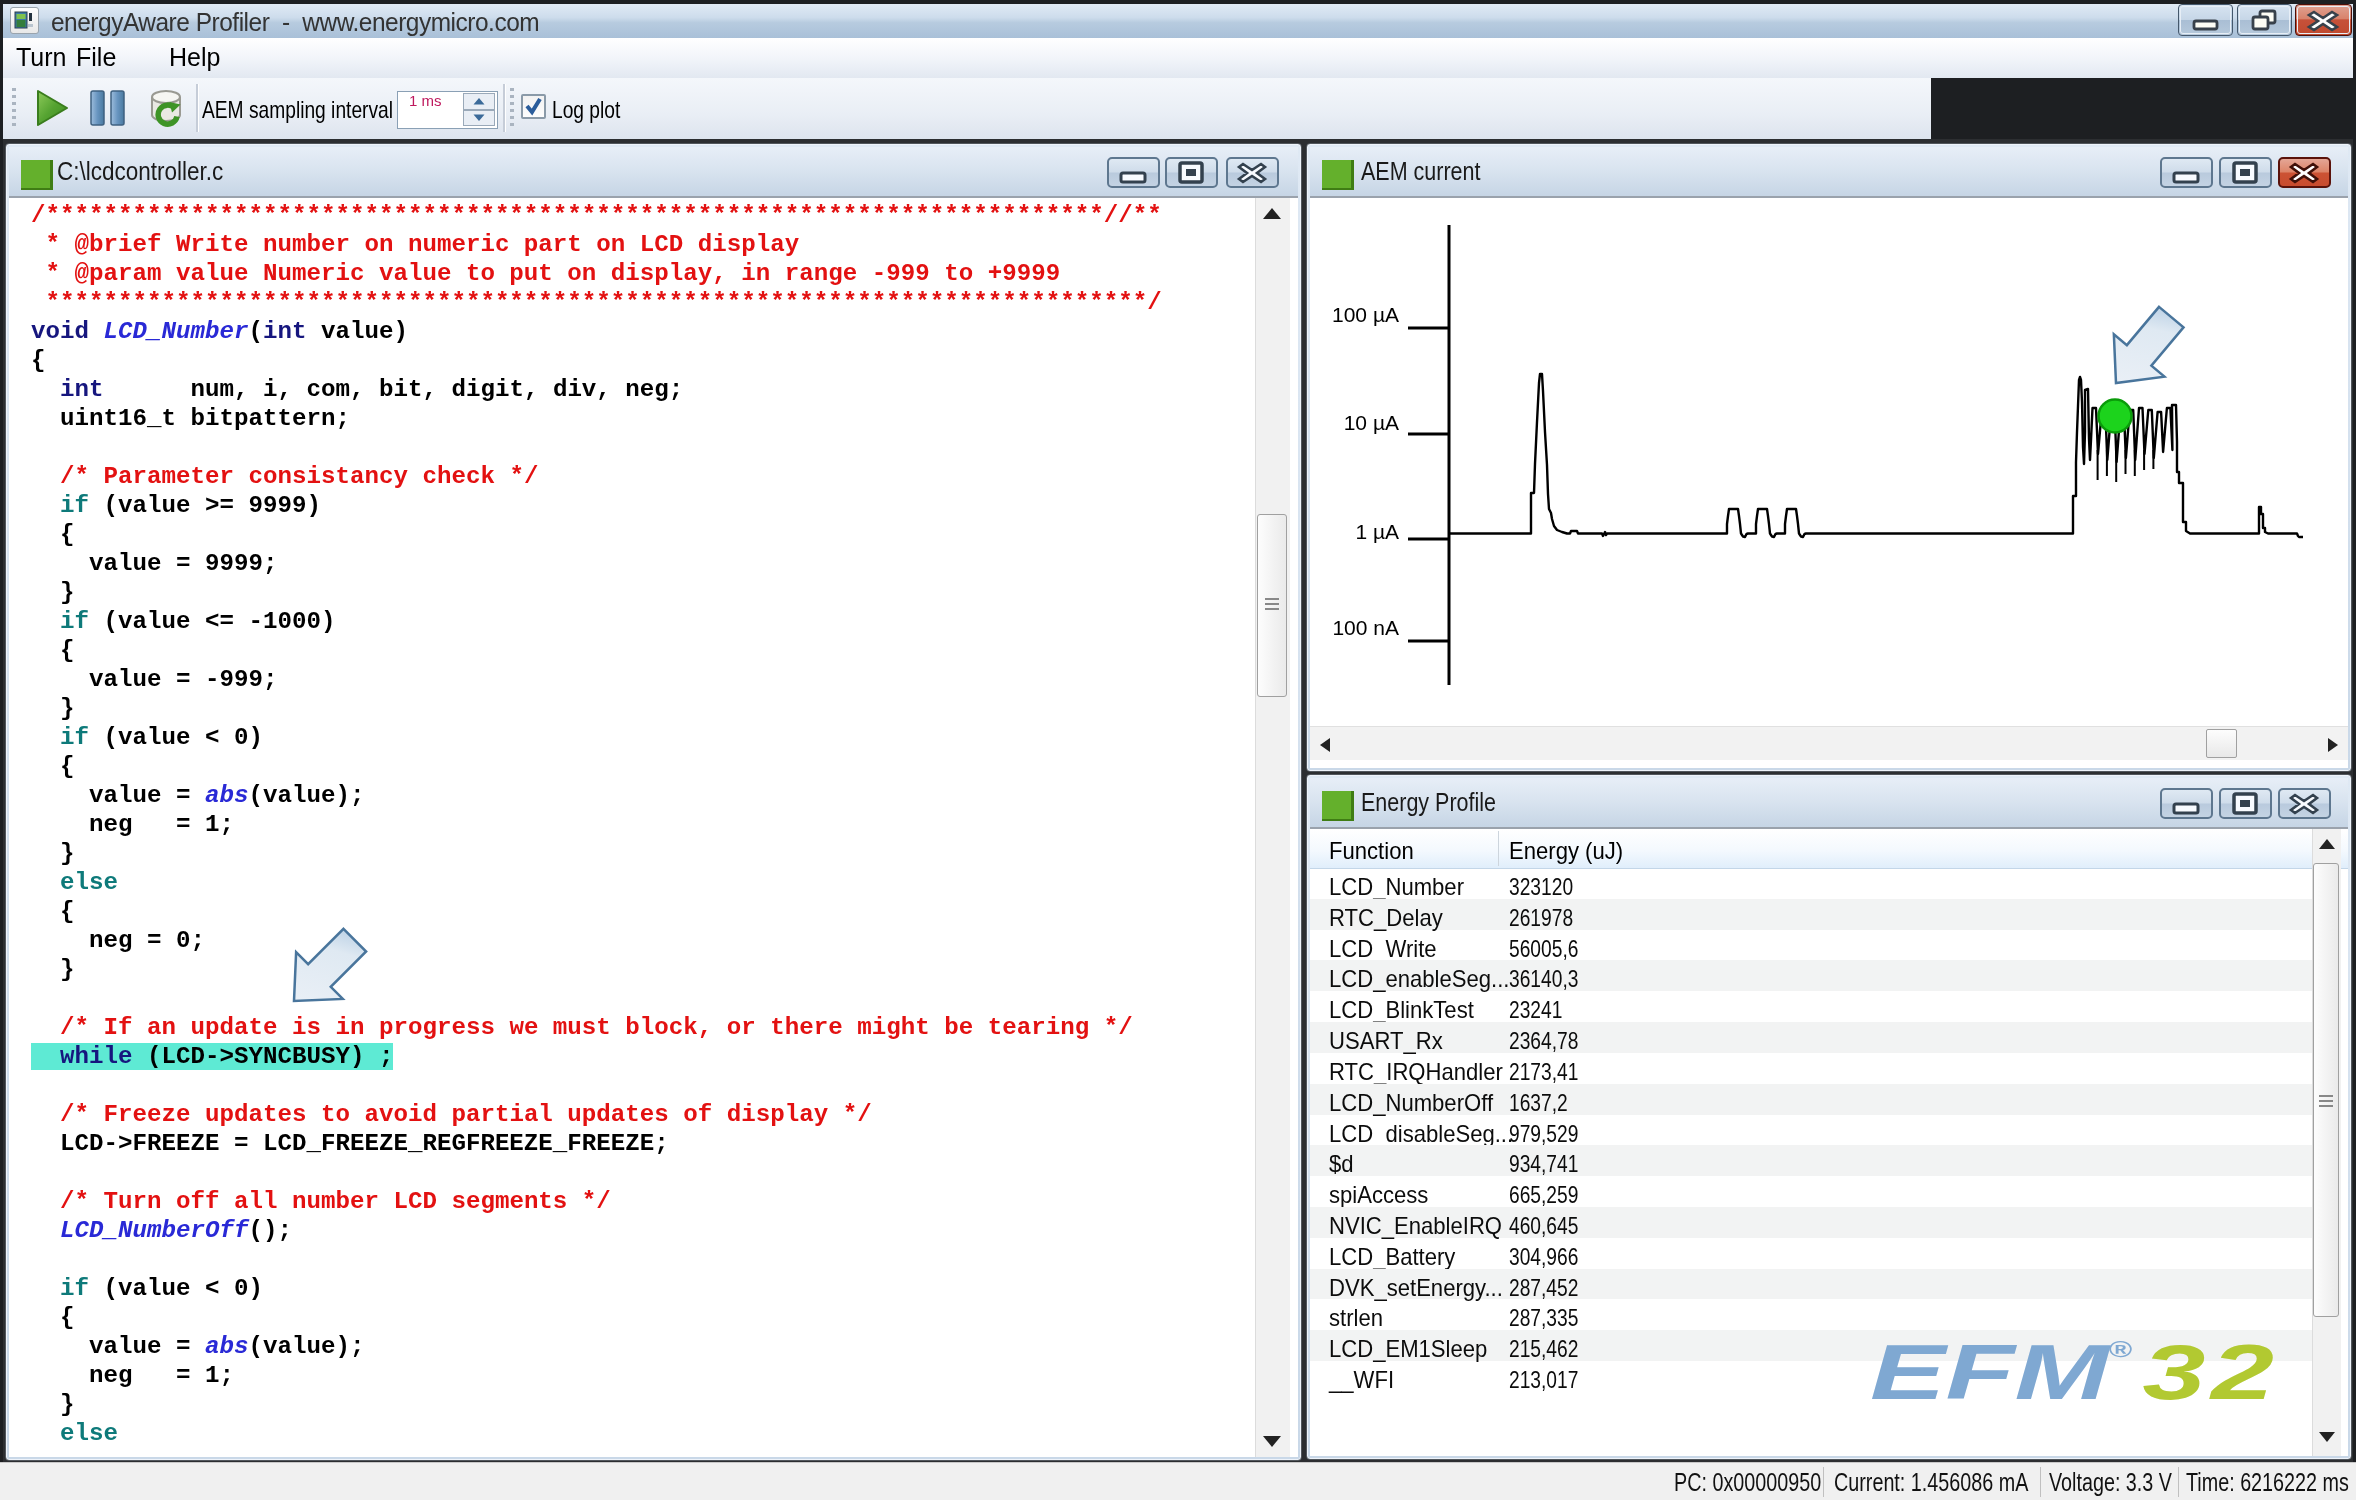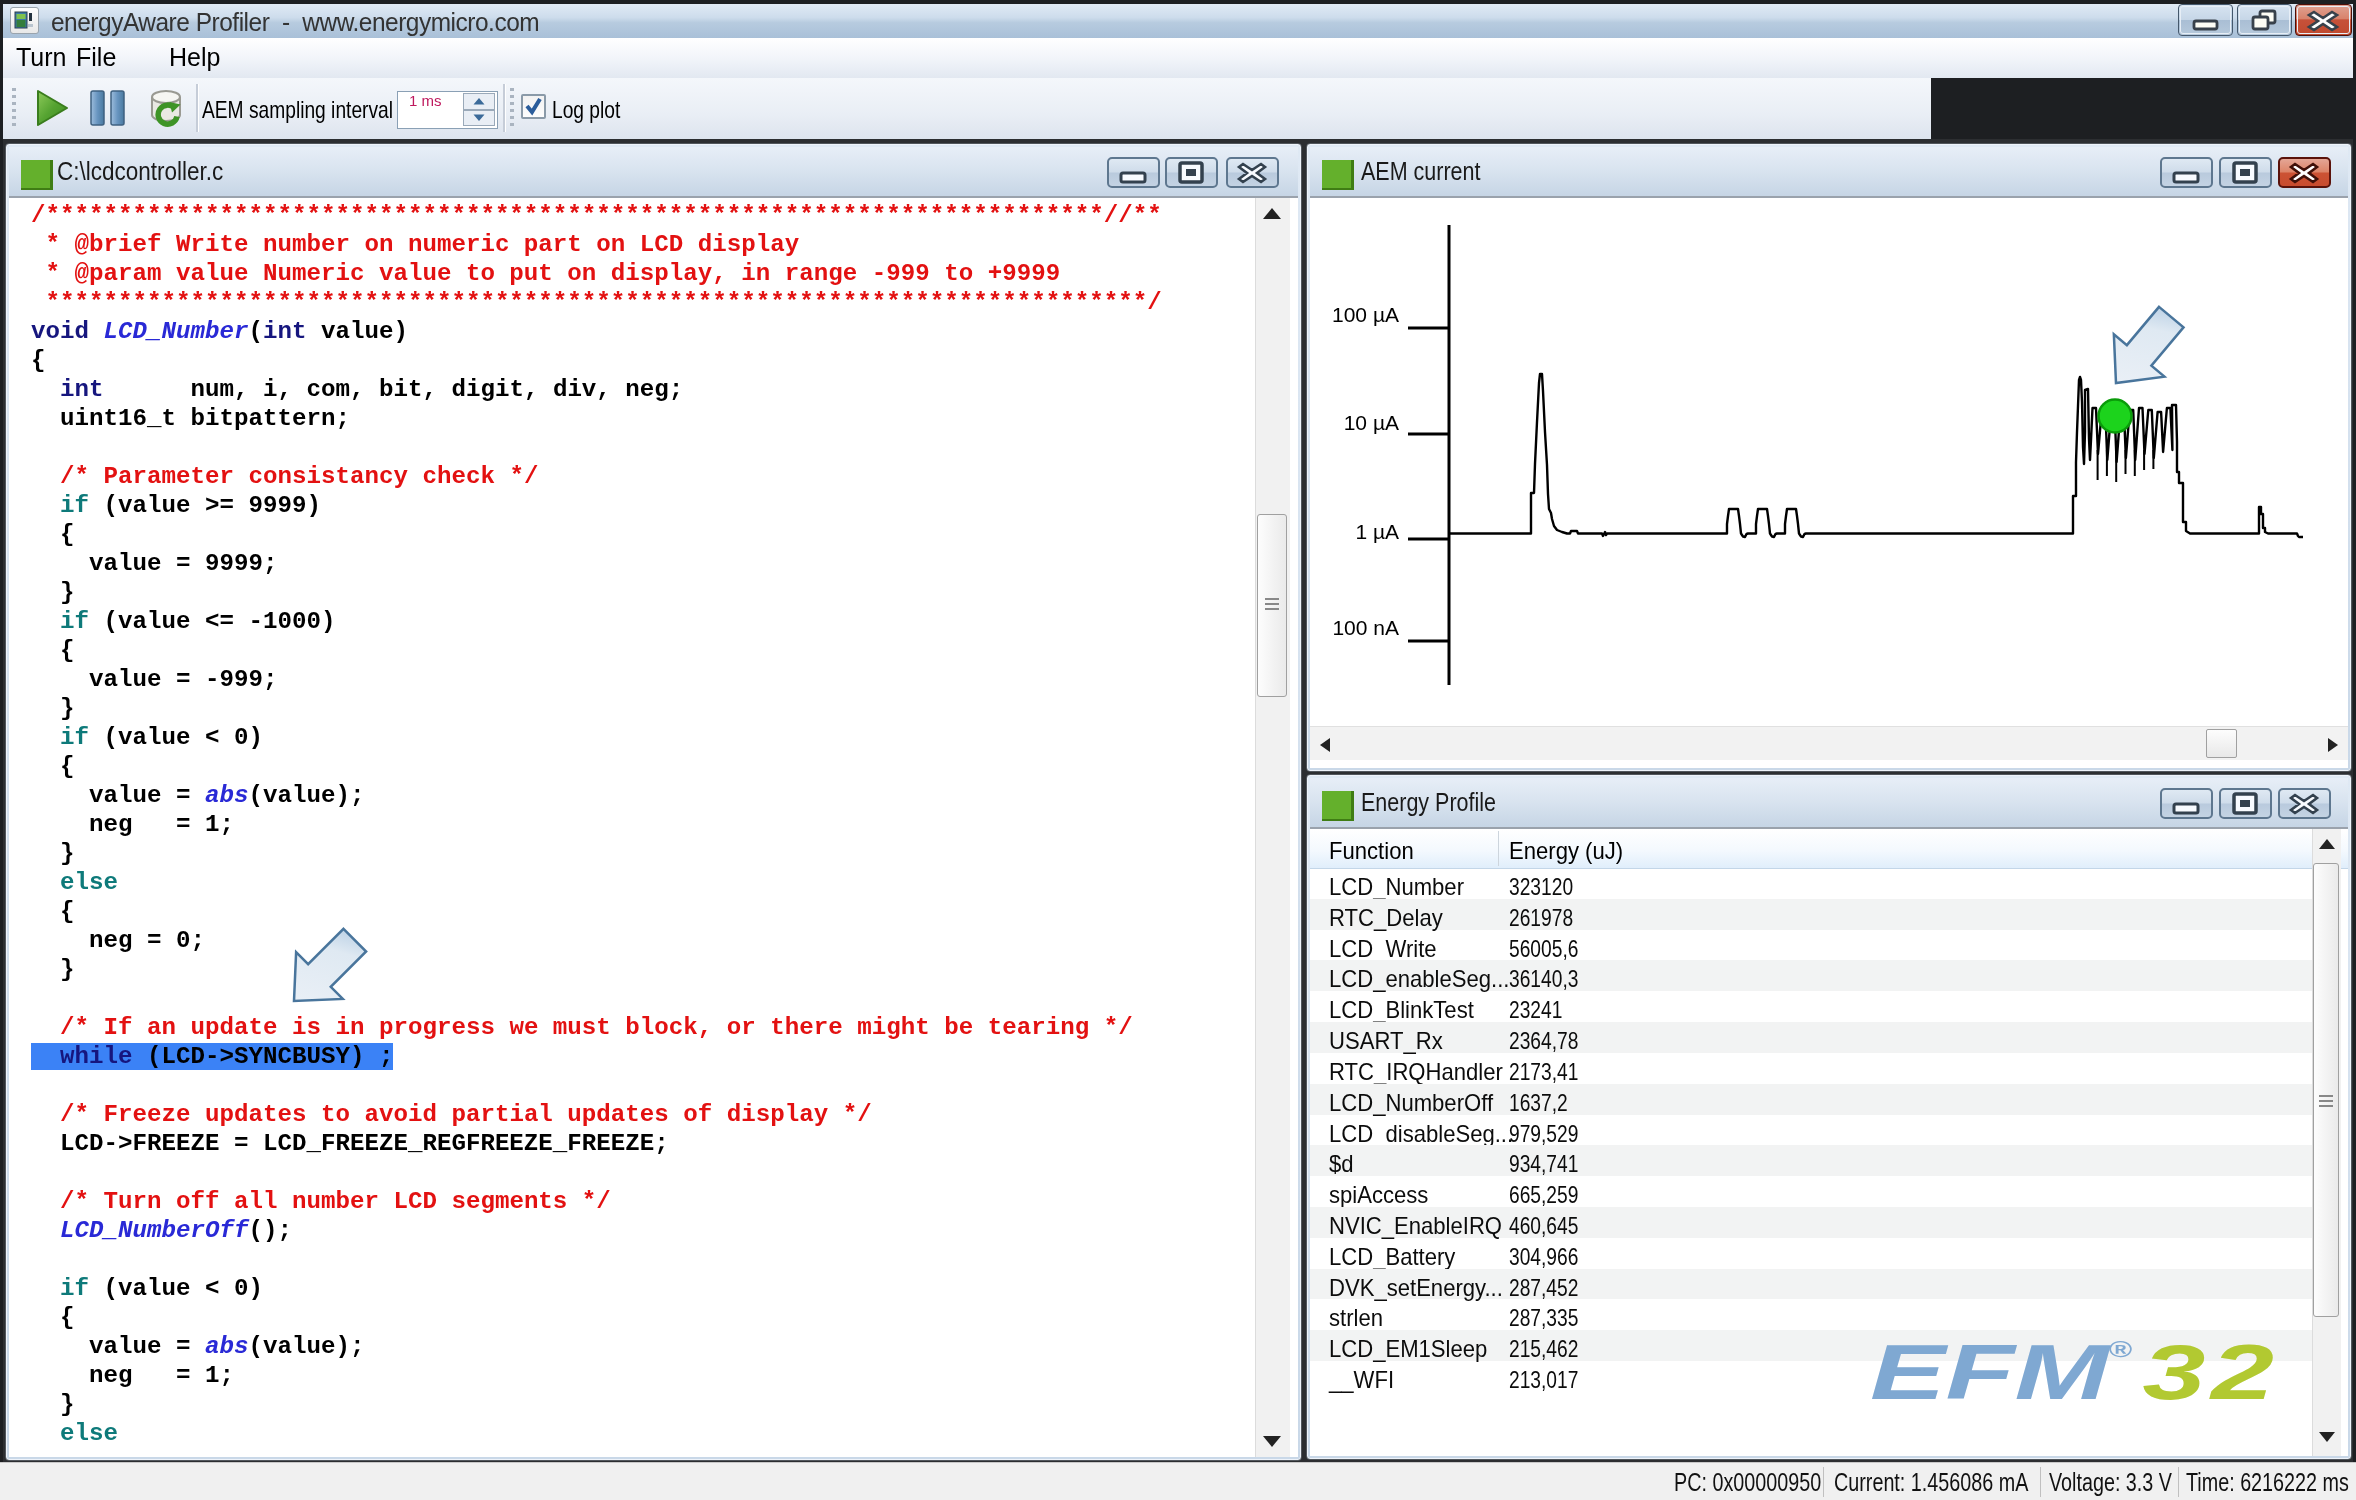"while (LCD->SYNCBUSY) ;" .hl { background: #3b82f6 -> #5eead4 }
